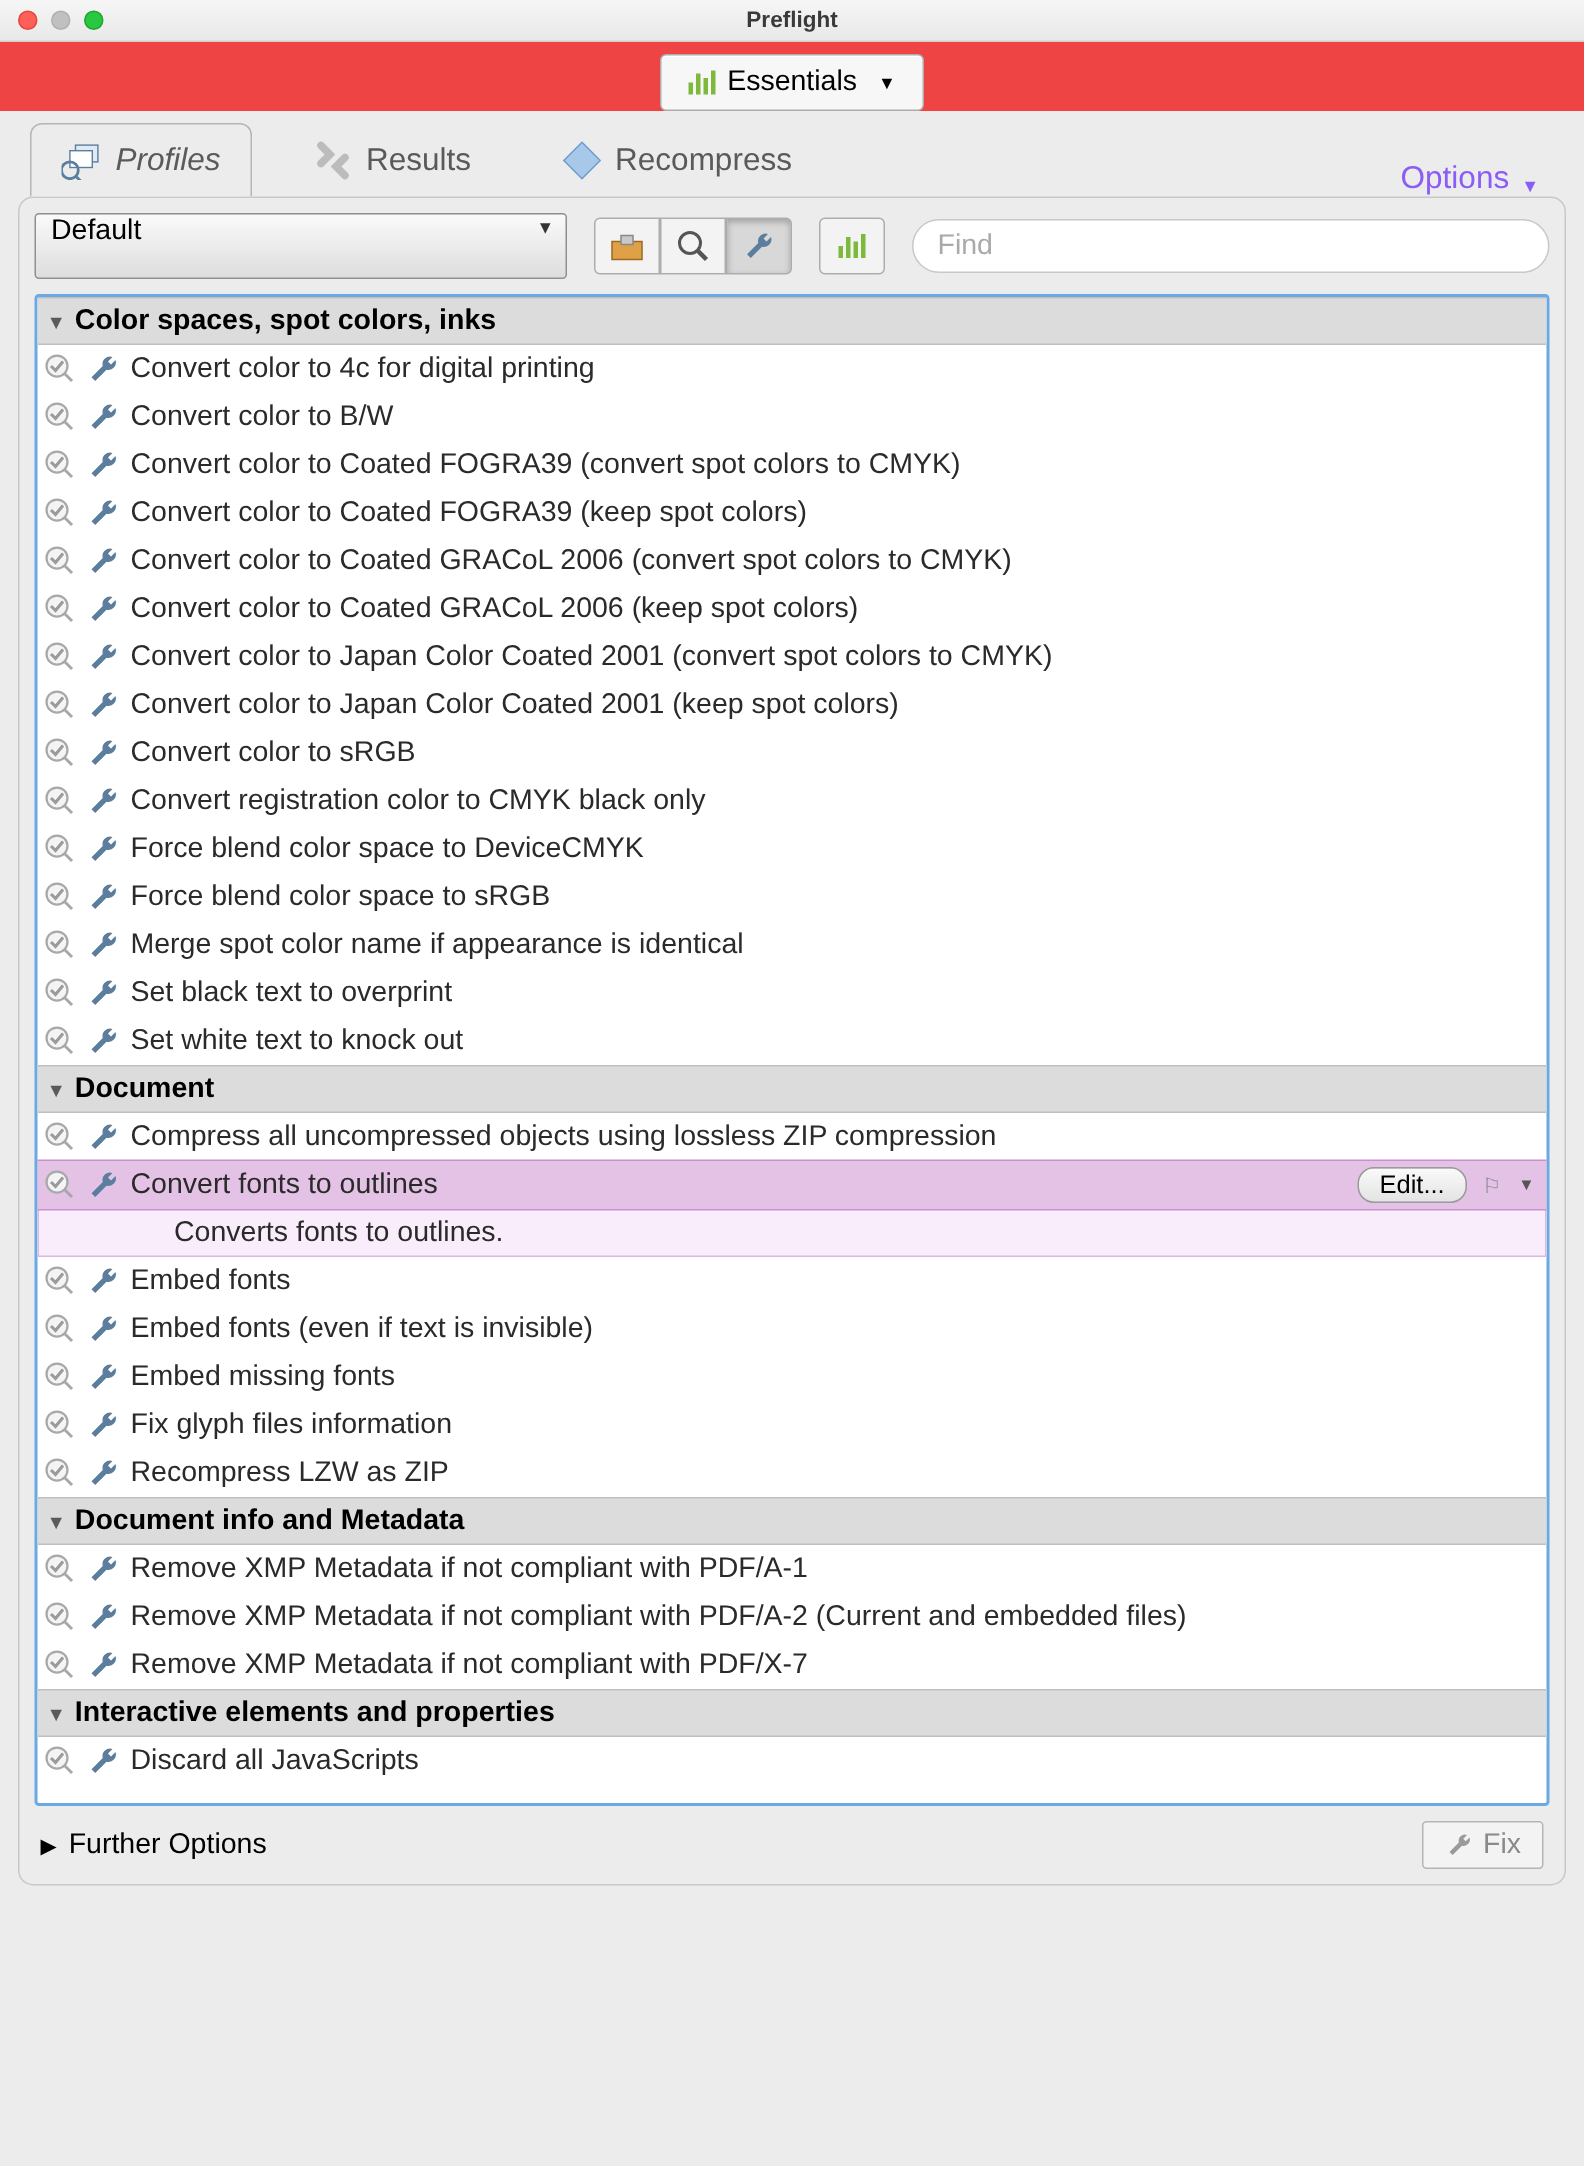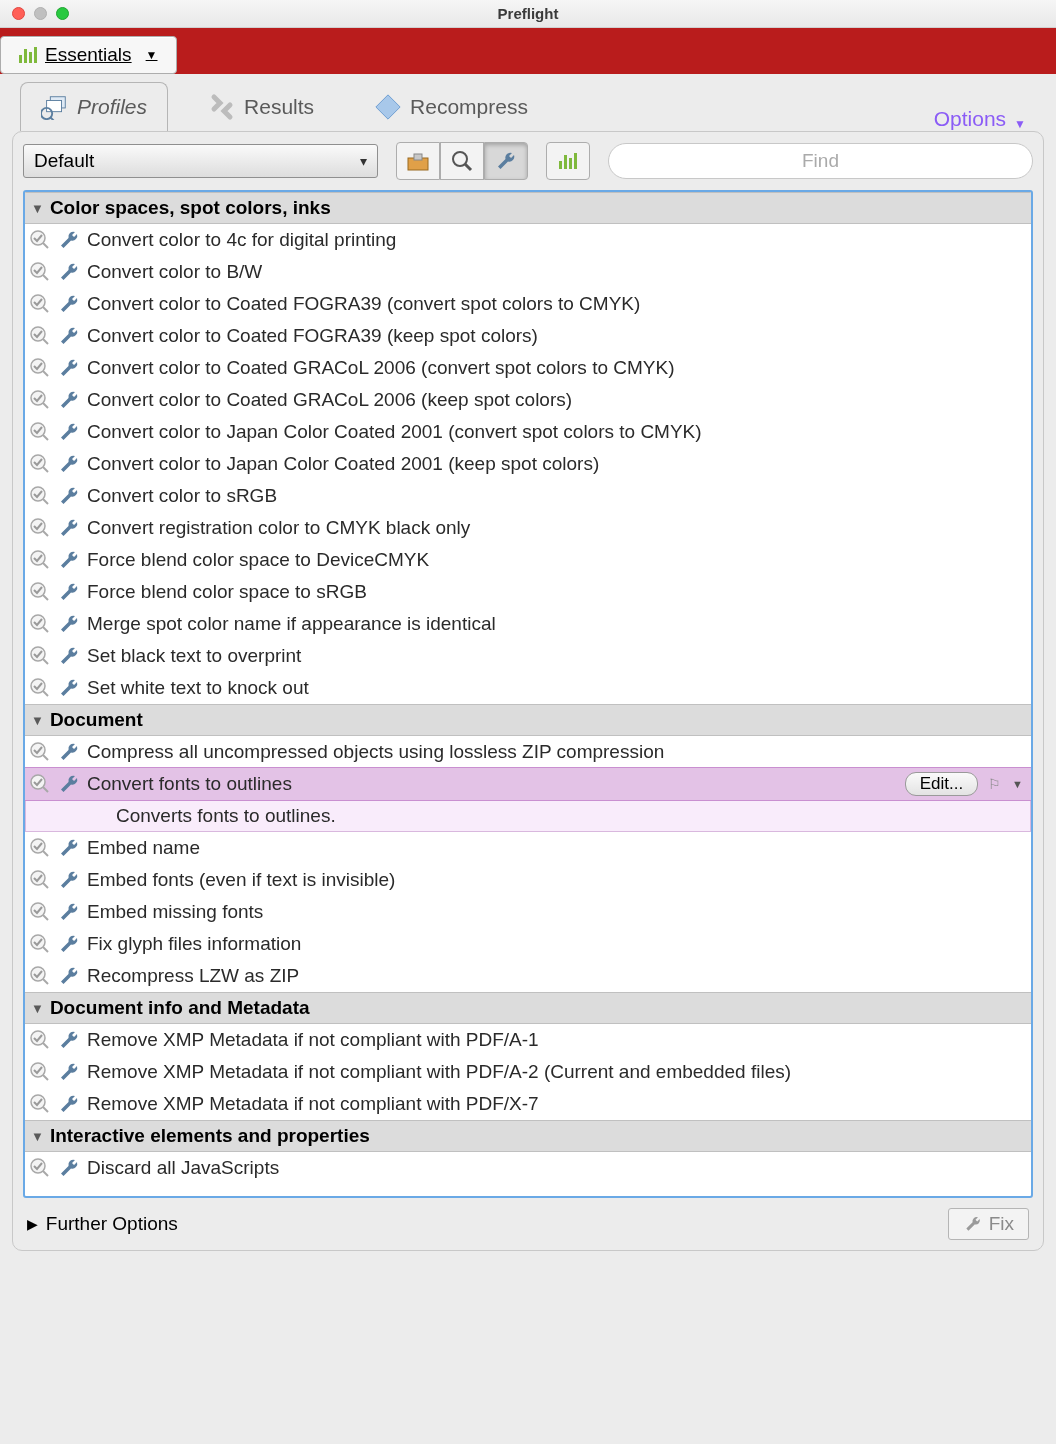"Essentials" .essentials-bar { background: #b91c1c -> #ef4444; justify-content: flex-start -> center; text-decoration: underline -> none }
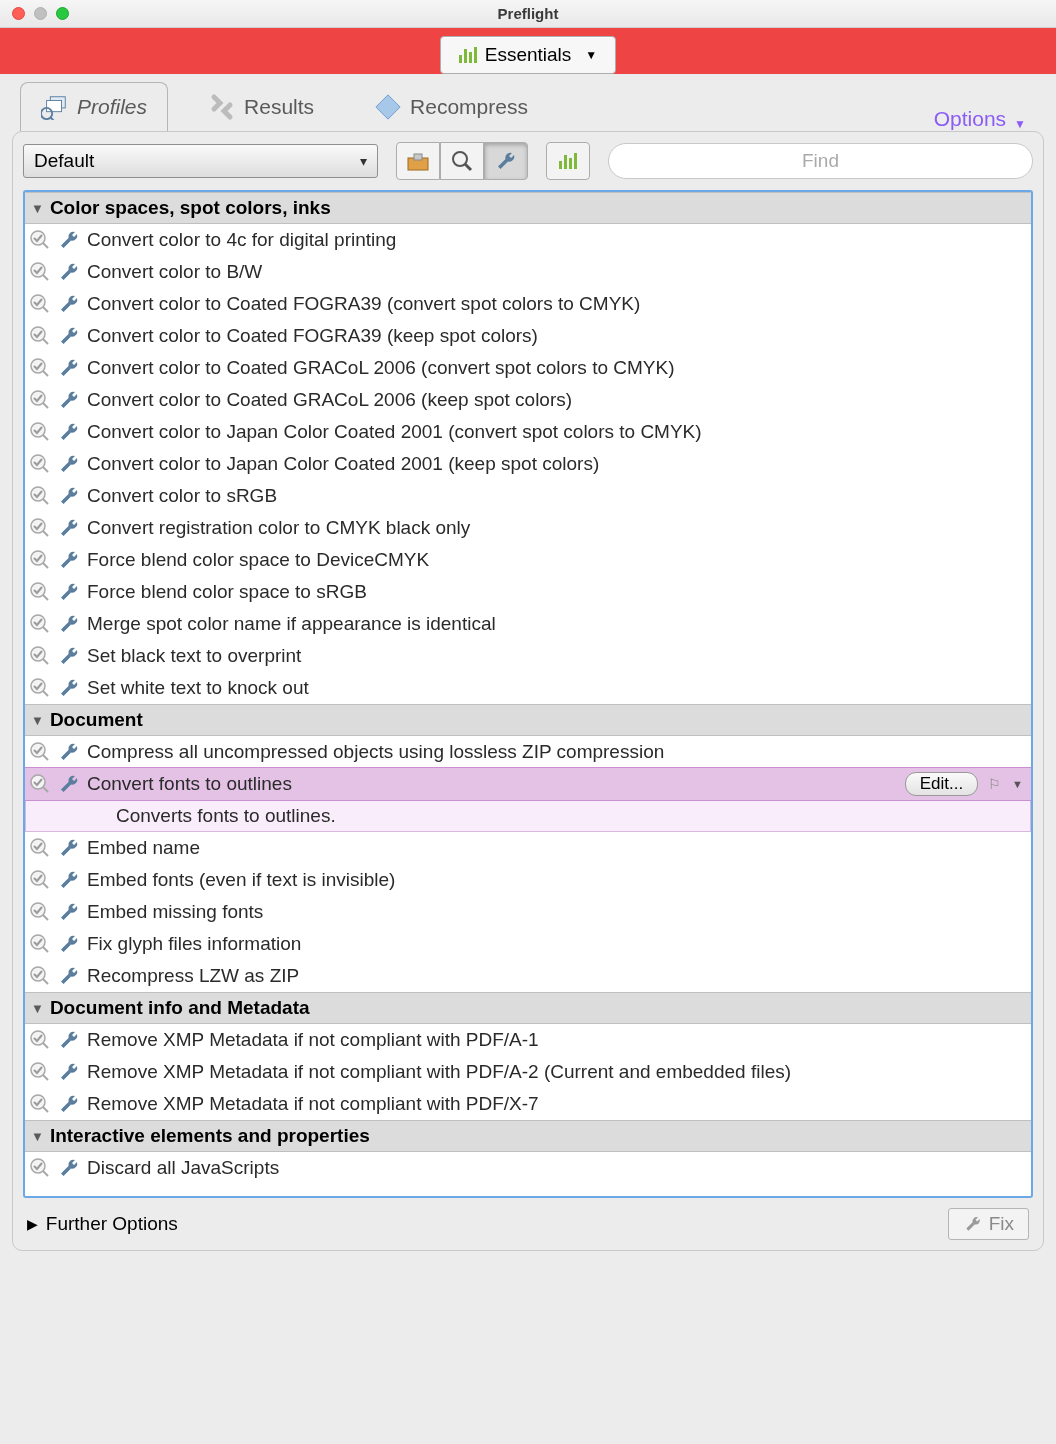"Default" .dropdown { align-items: center -> none; height: 34px -> 44px }
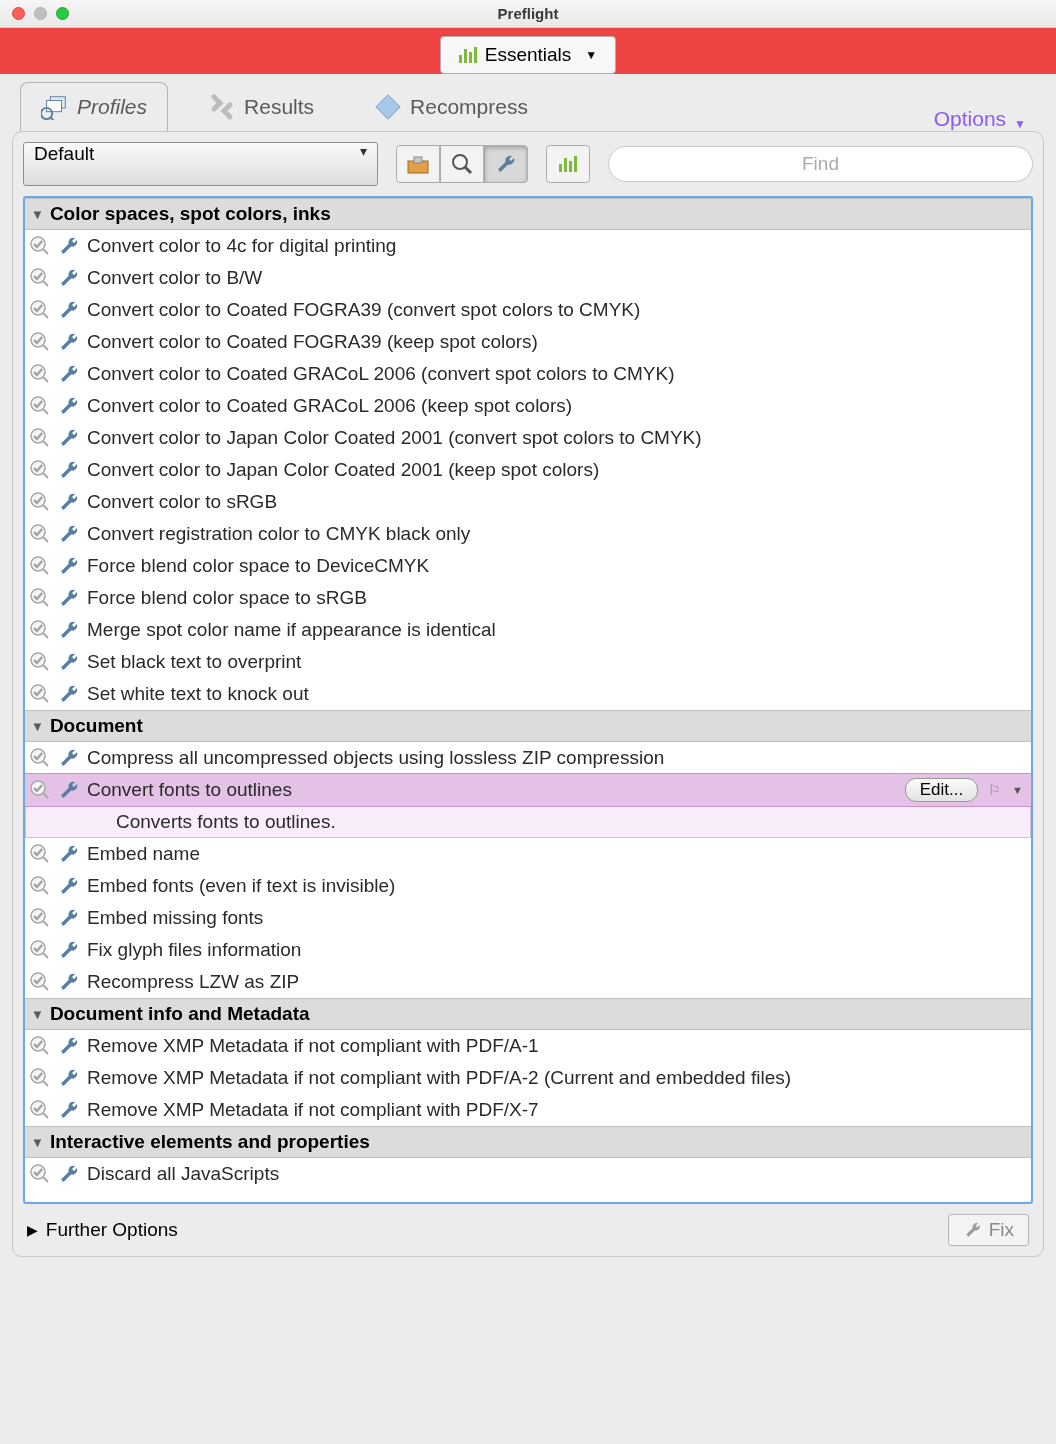"Find" .search-input { text-align: center -> none }
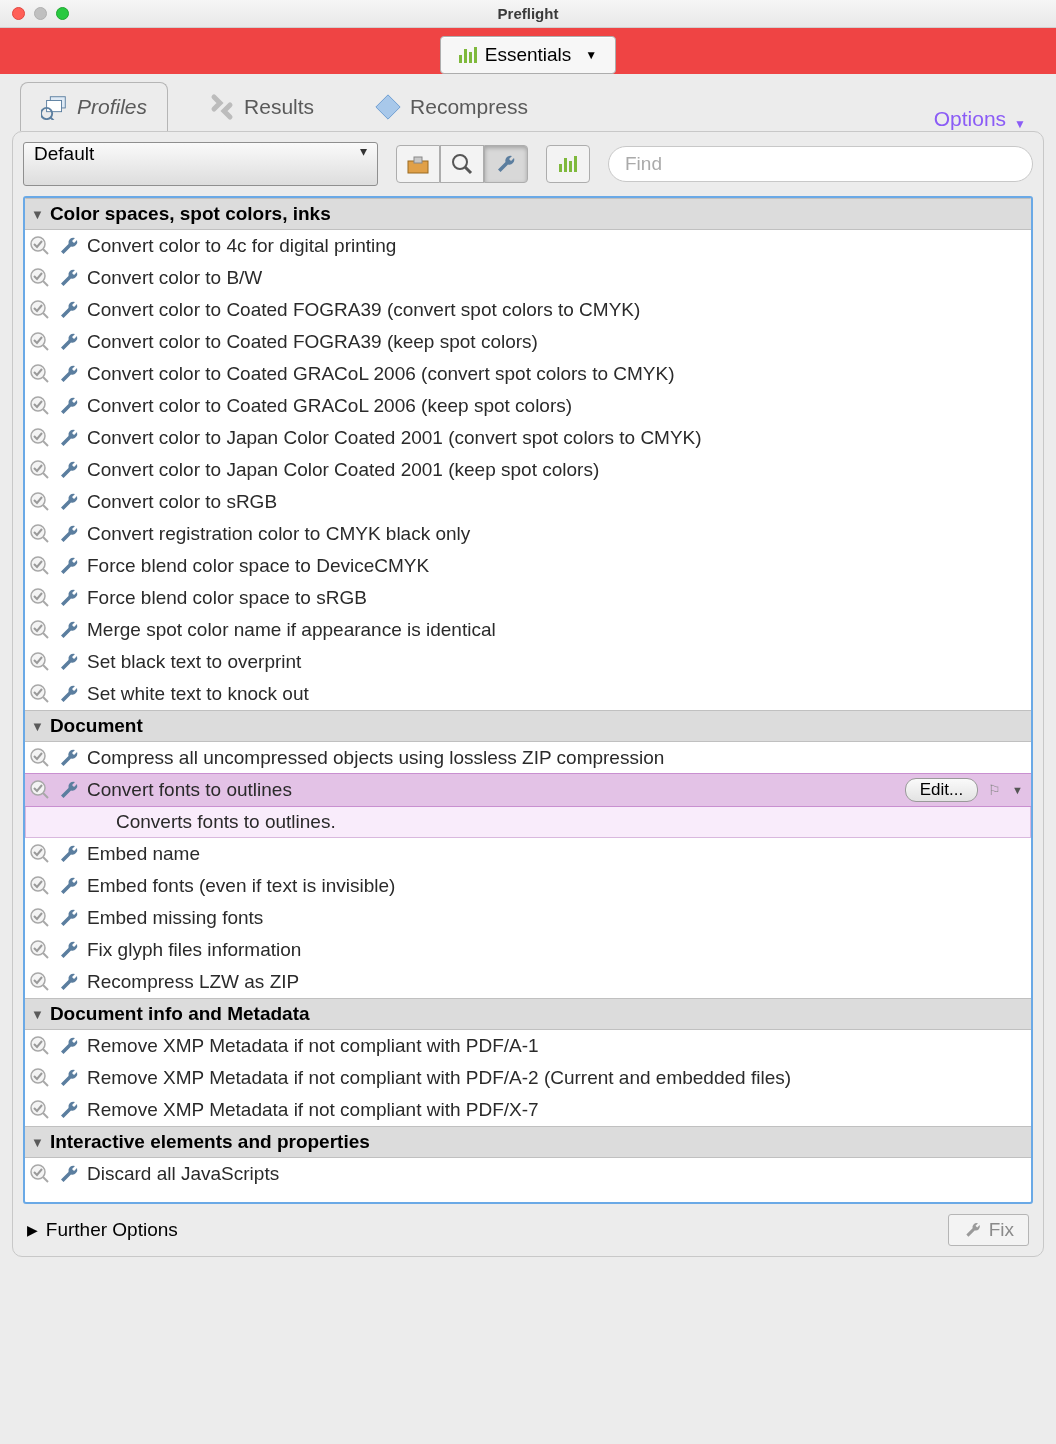"Embed name" span.txt { text: name -> fonts }
